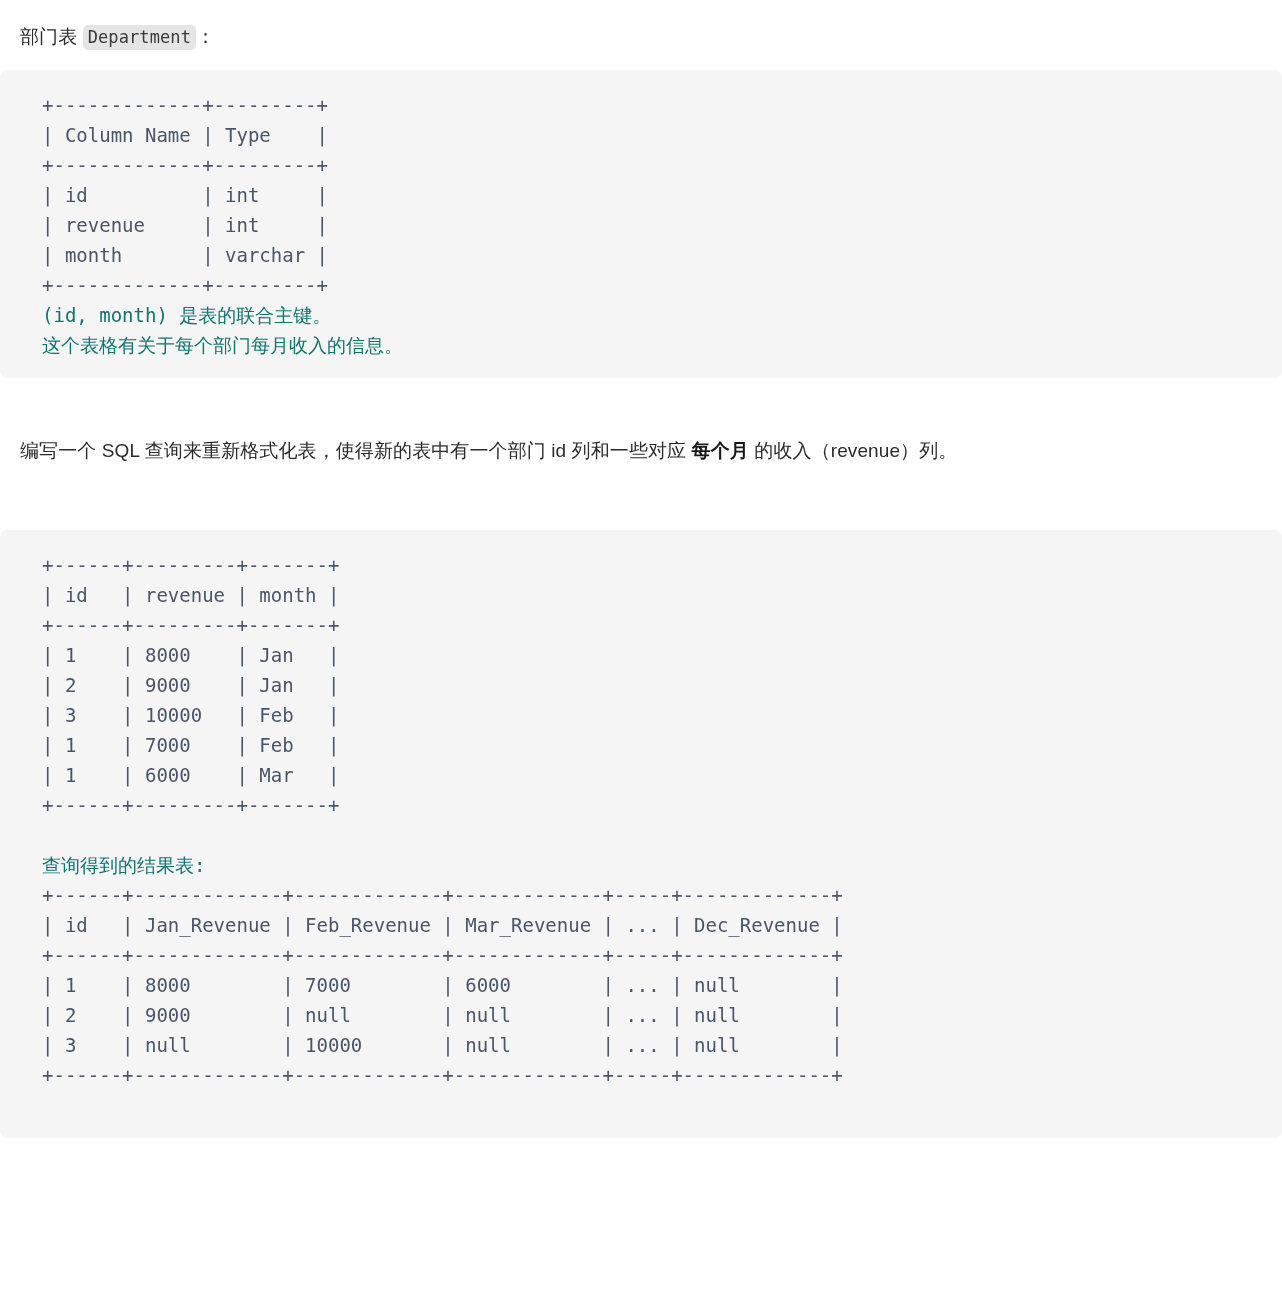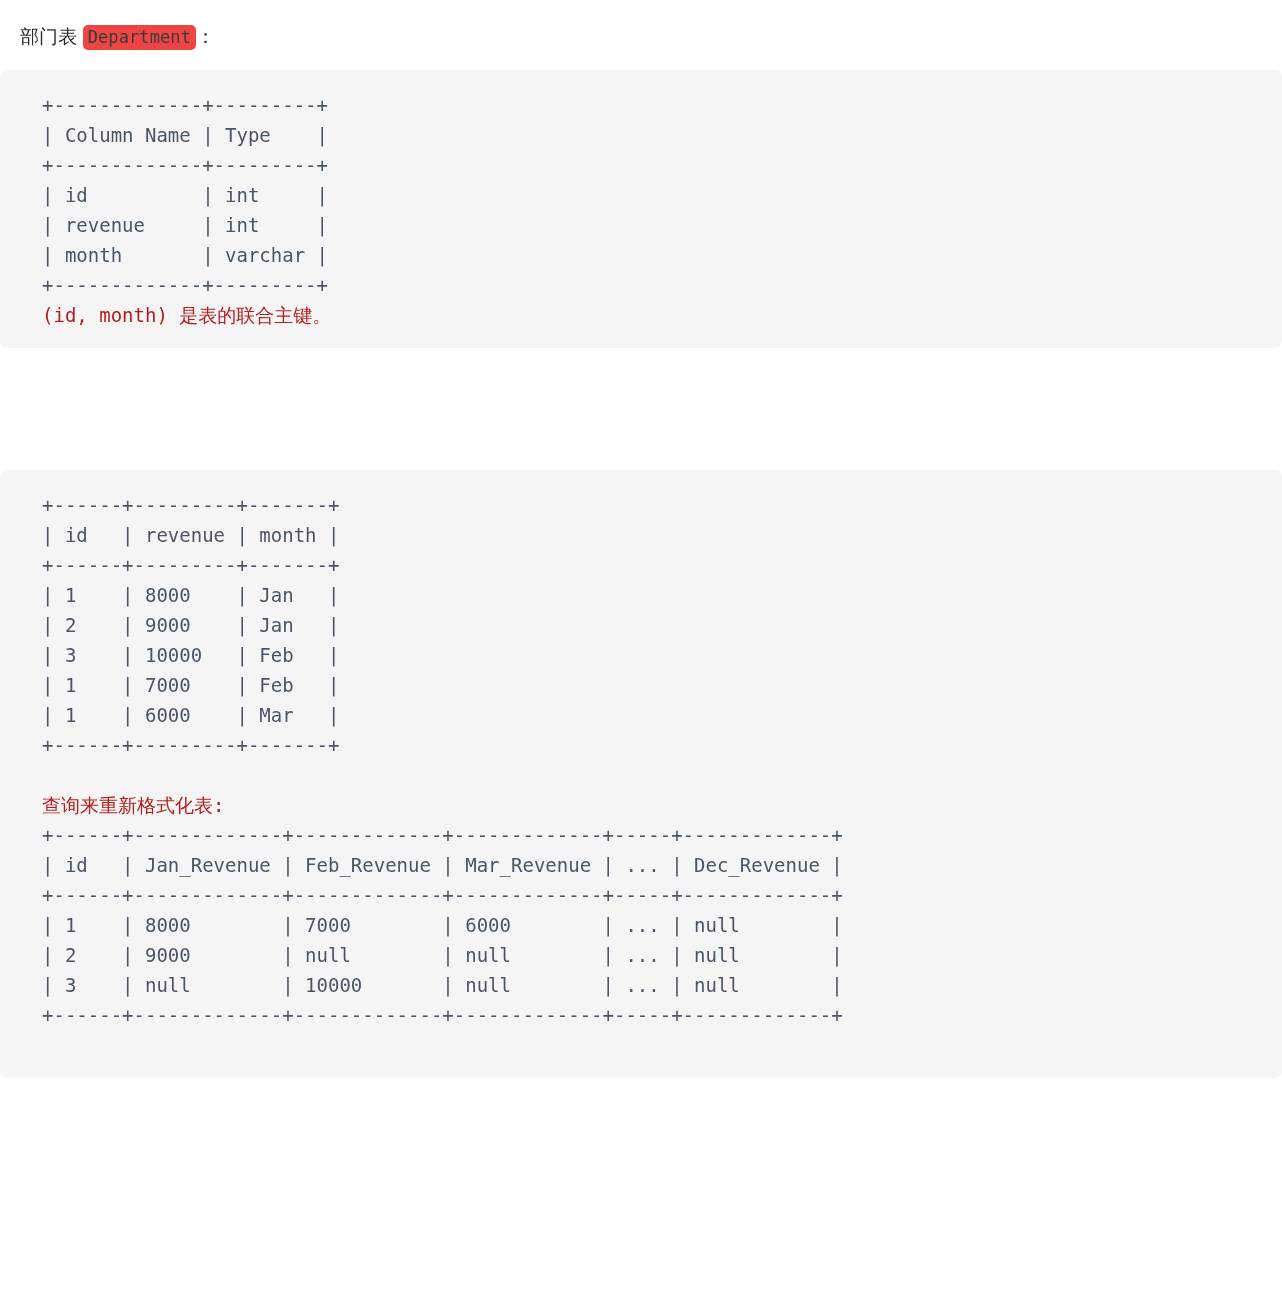"Department" .inline-code { background: #ef4444 -> #e5e5e5 }
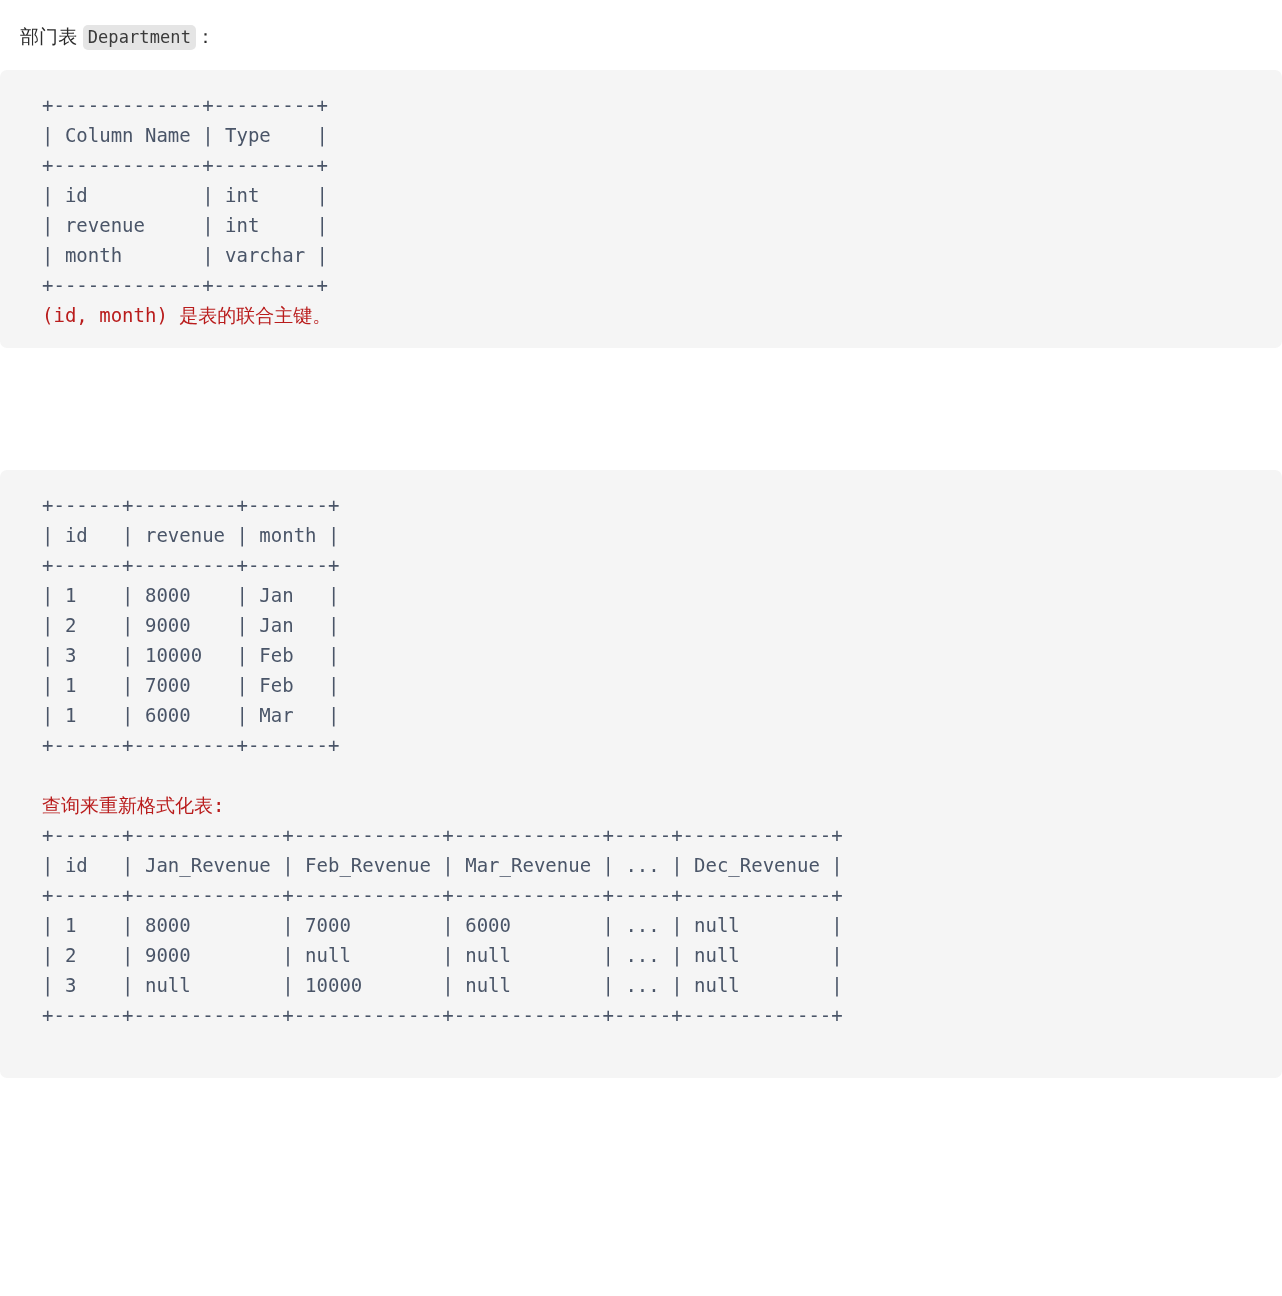"(id, month) 是表的联合主键。" .codeblock pre.cn { color: #b91c1c -> #0f766e }
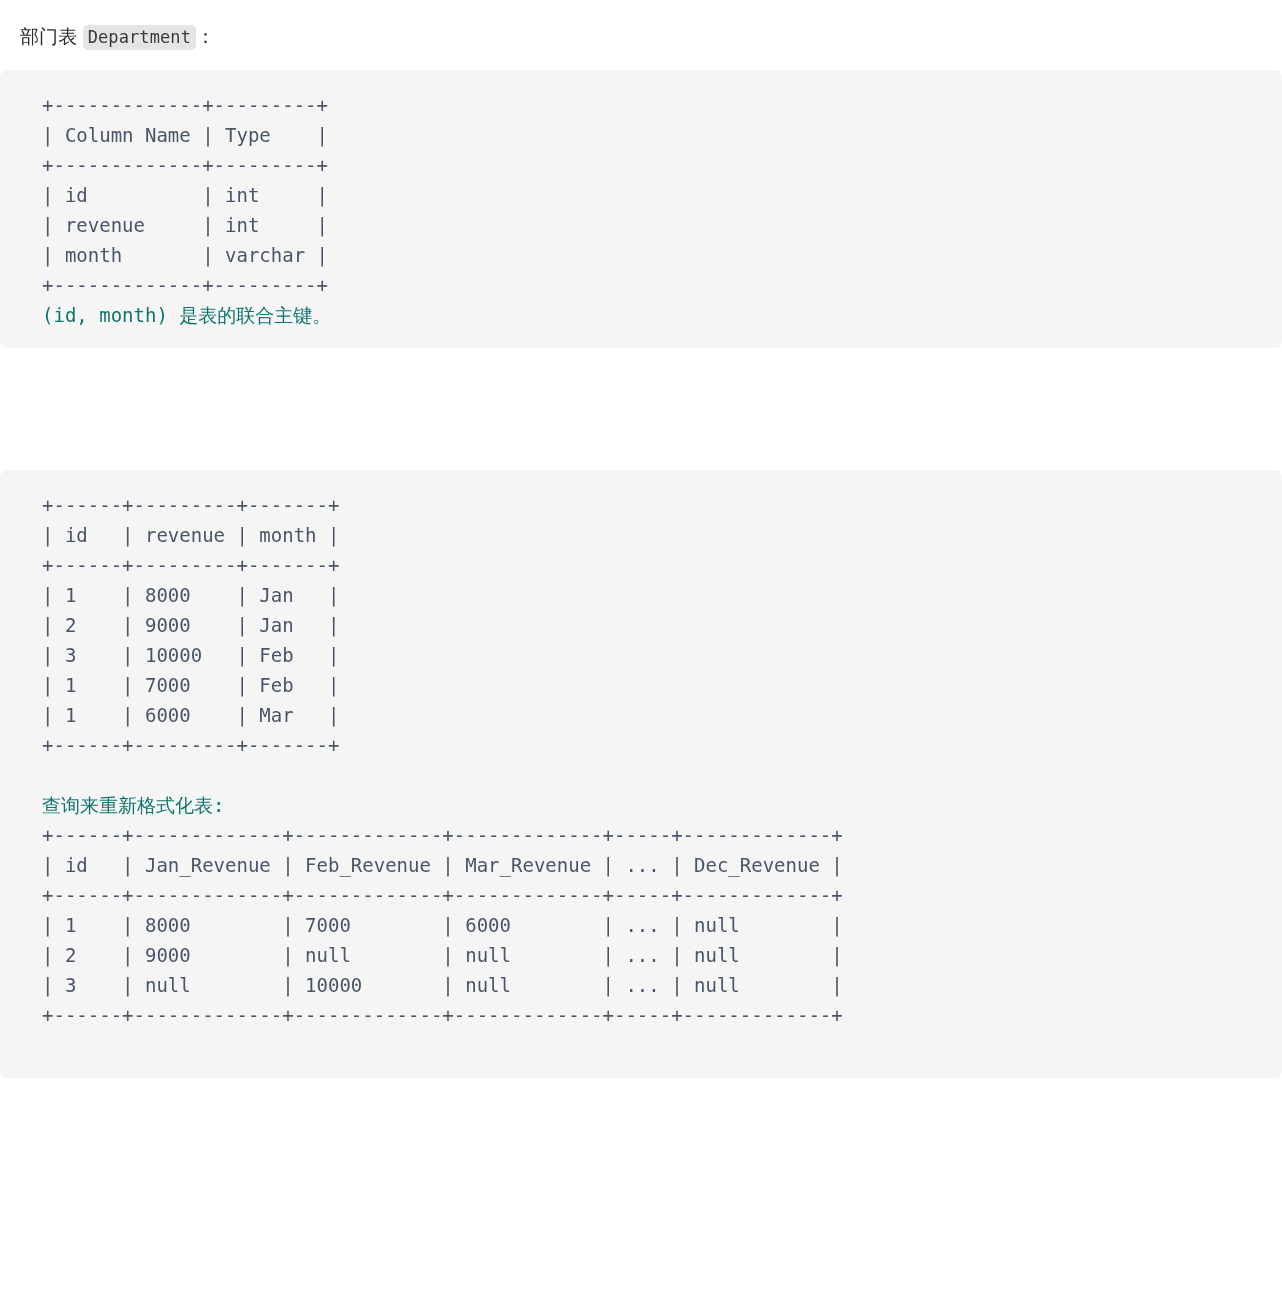"这个表格有关于每个部门每月收入的信息。" pre.cn { html: none -> <pre>这个表格有关于每个部门每月收入的信息。</pre> }
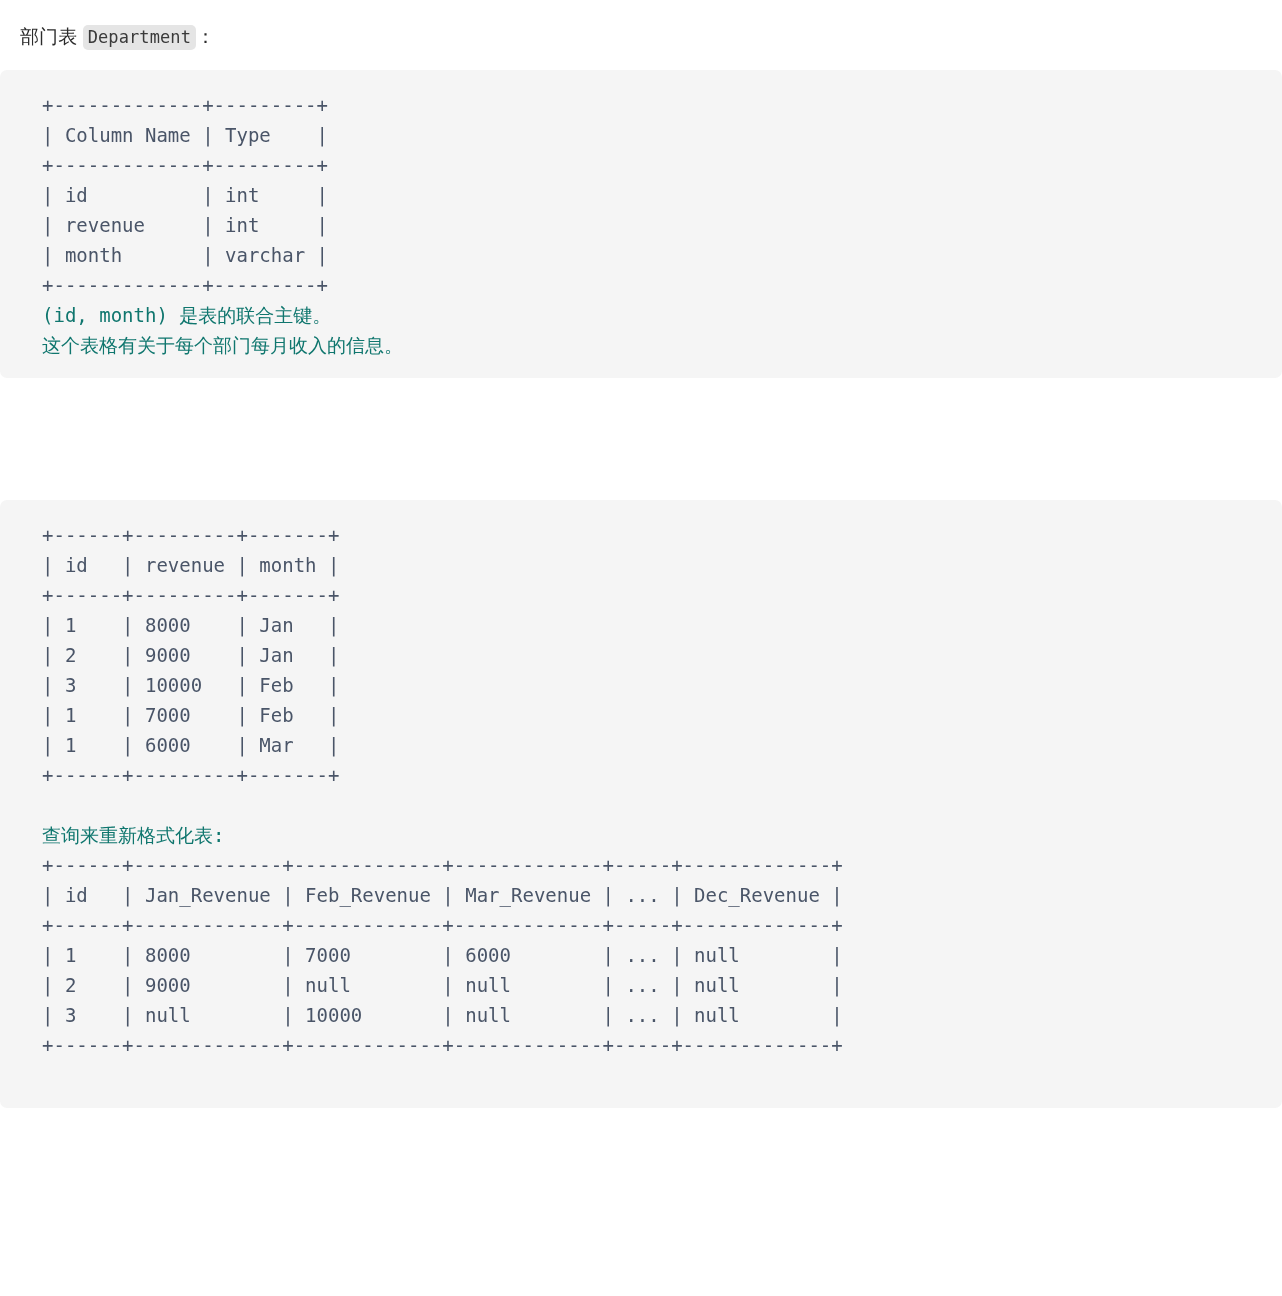"编写一个 SQL 查询来重新格式化表，使得新的表中有一个部门 id 列和一些对应" p.para { html: none -> <p><span>编写一个 SQL 查询来重新格式化表，使得新的表中有一个部门 id 列和一些对应 </span><strong>每个月</strong><span> 的收入（revenue）列。</span></p> }
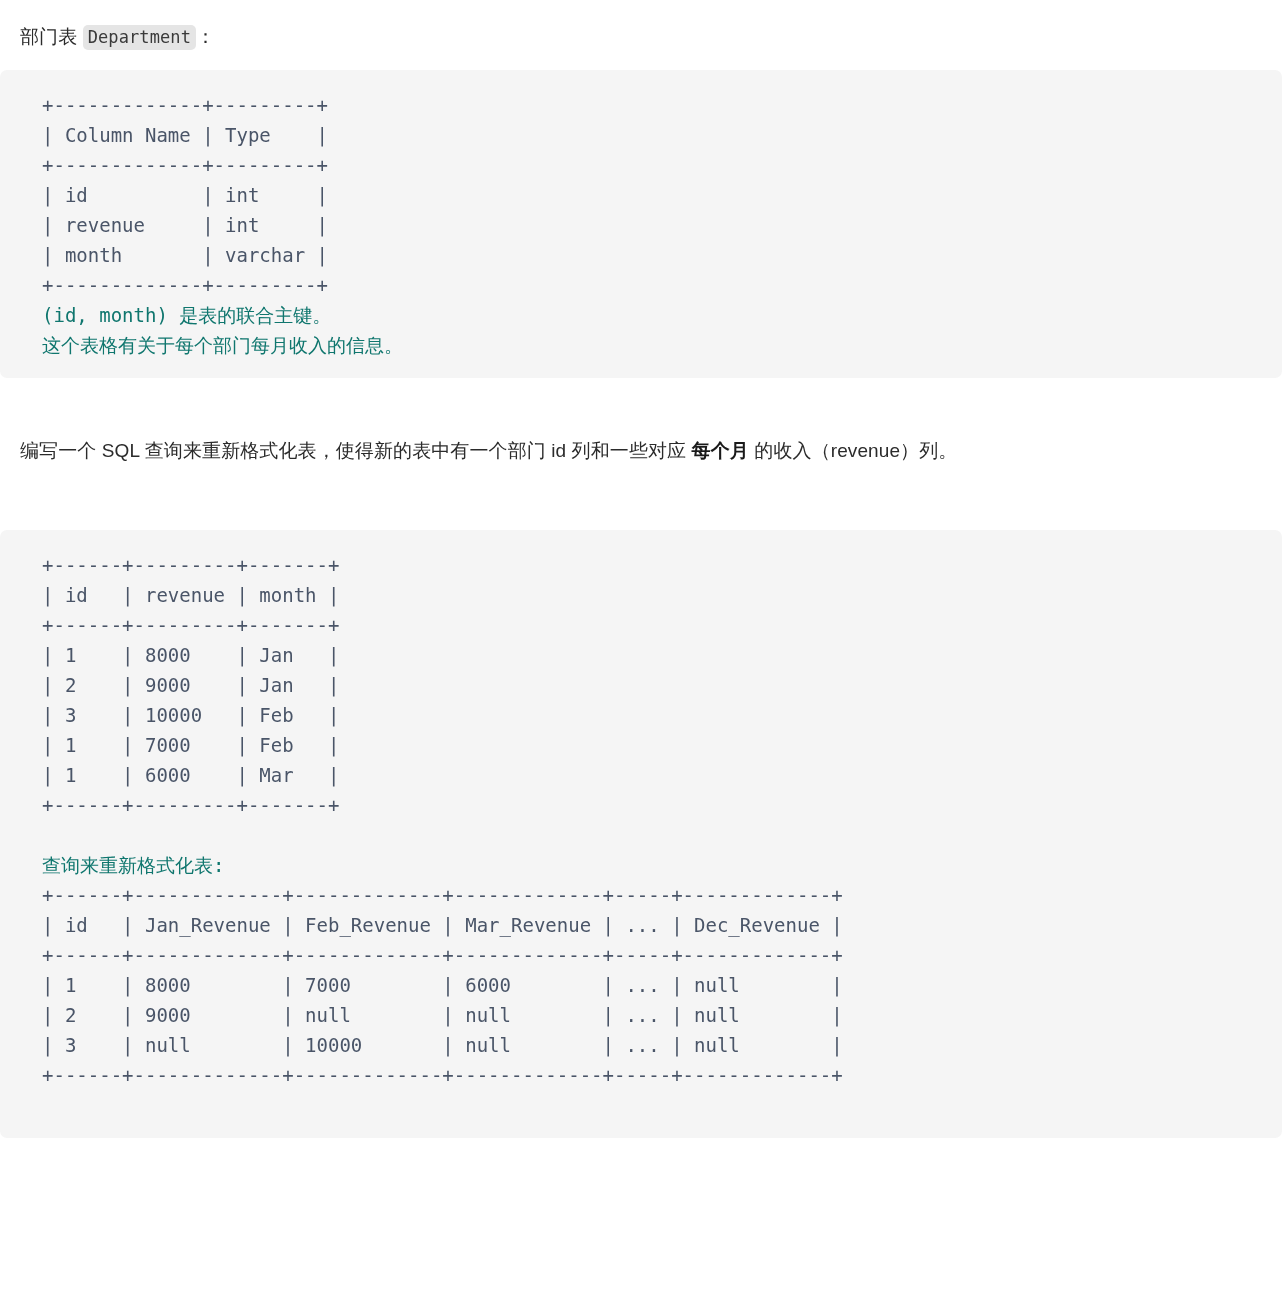"查询来重新格式化表:" pre.cn { text: 来重新格式化 -> 得到的结果 }
